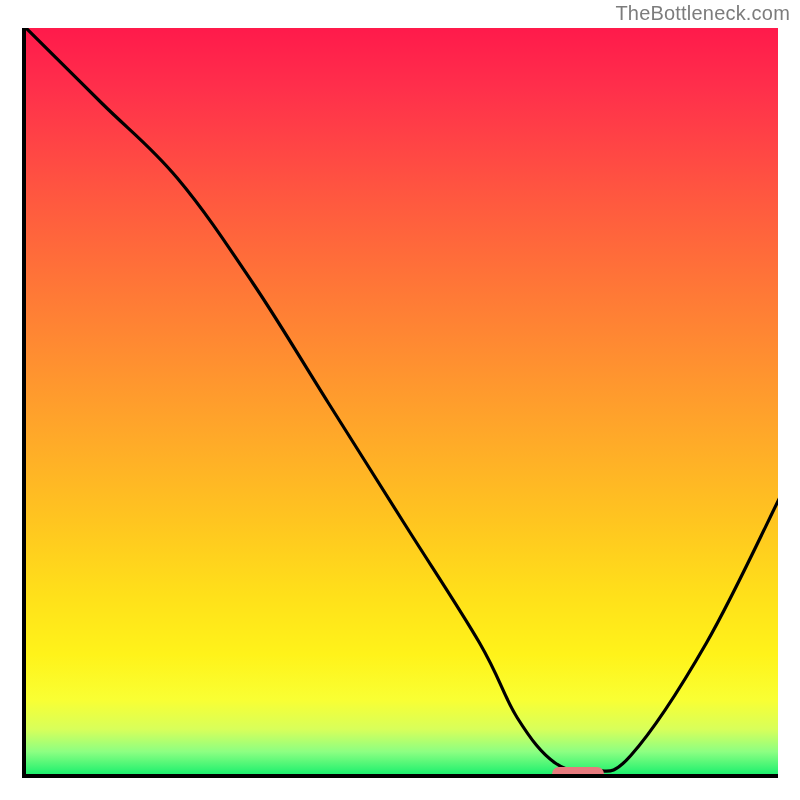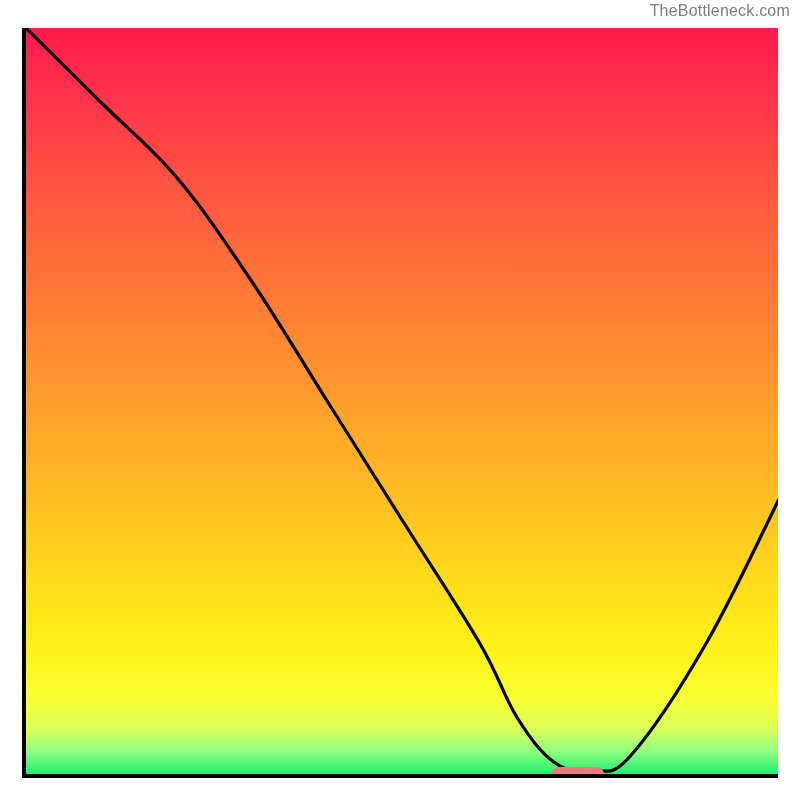"TheBottleneck.com" .attribution { font-size: 16px -> 20px }
